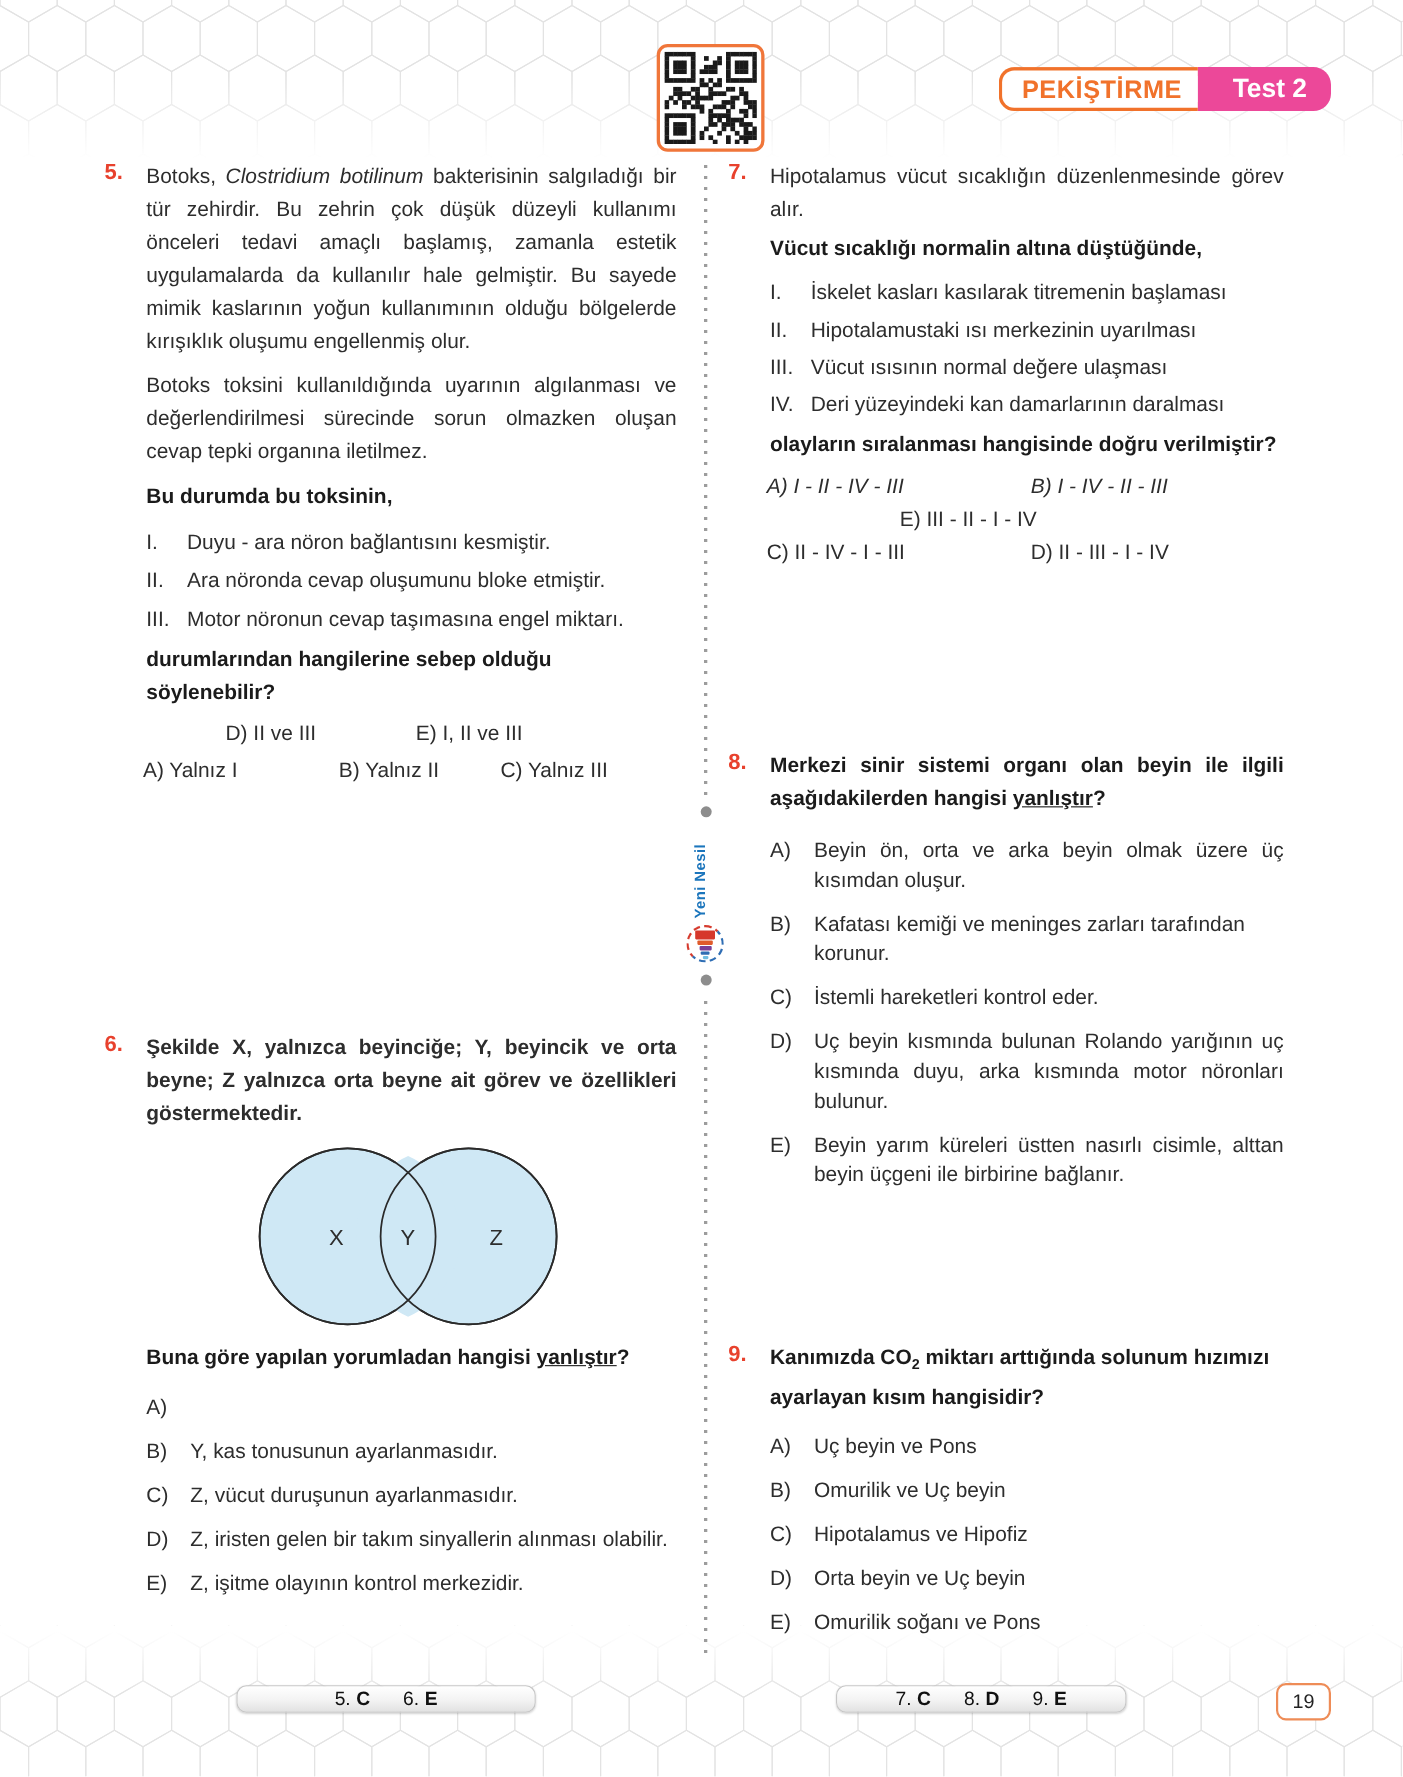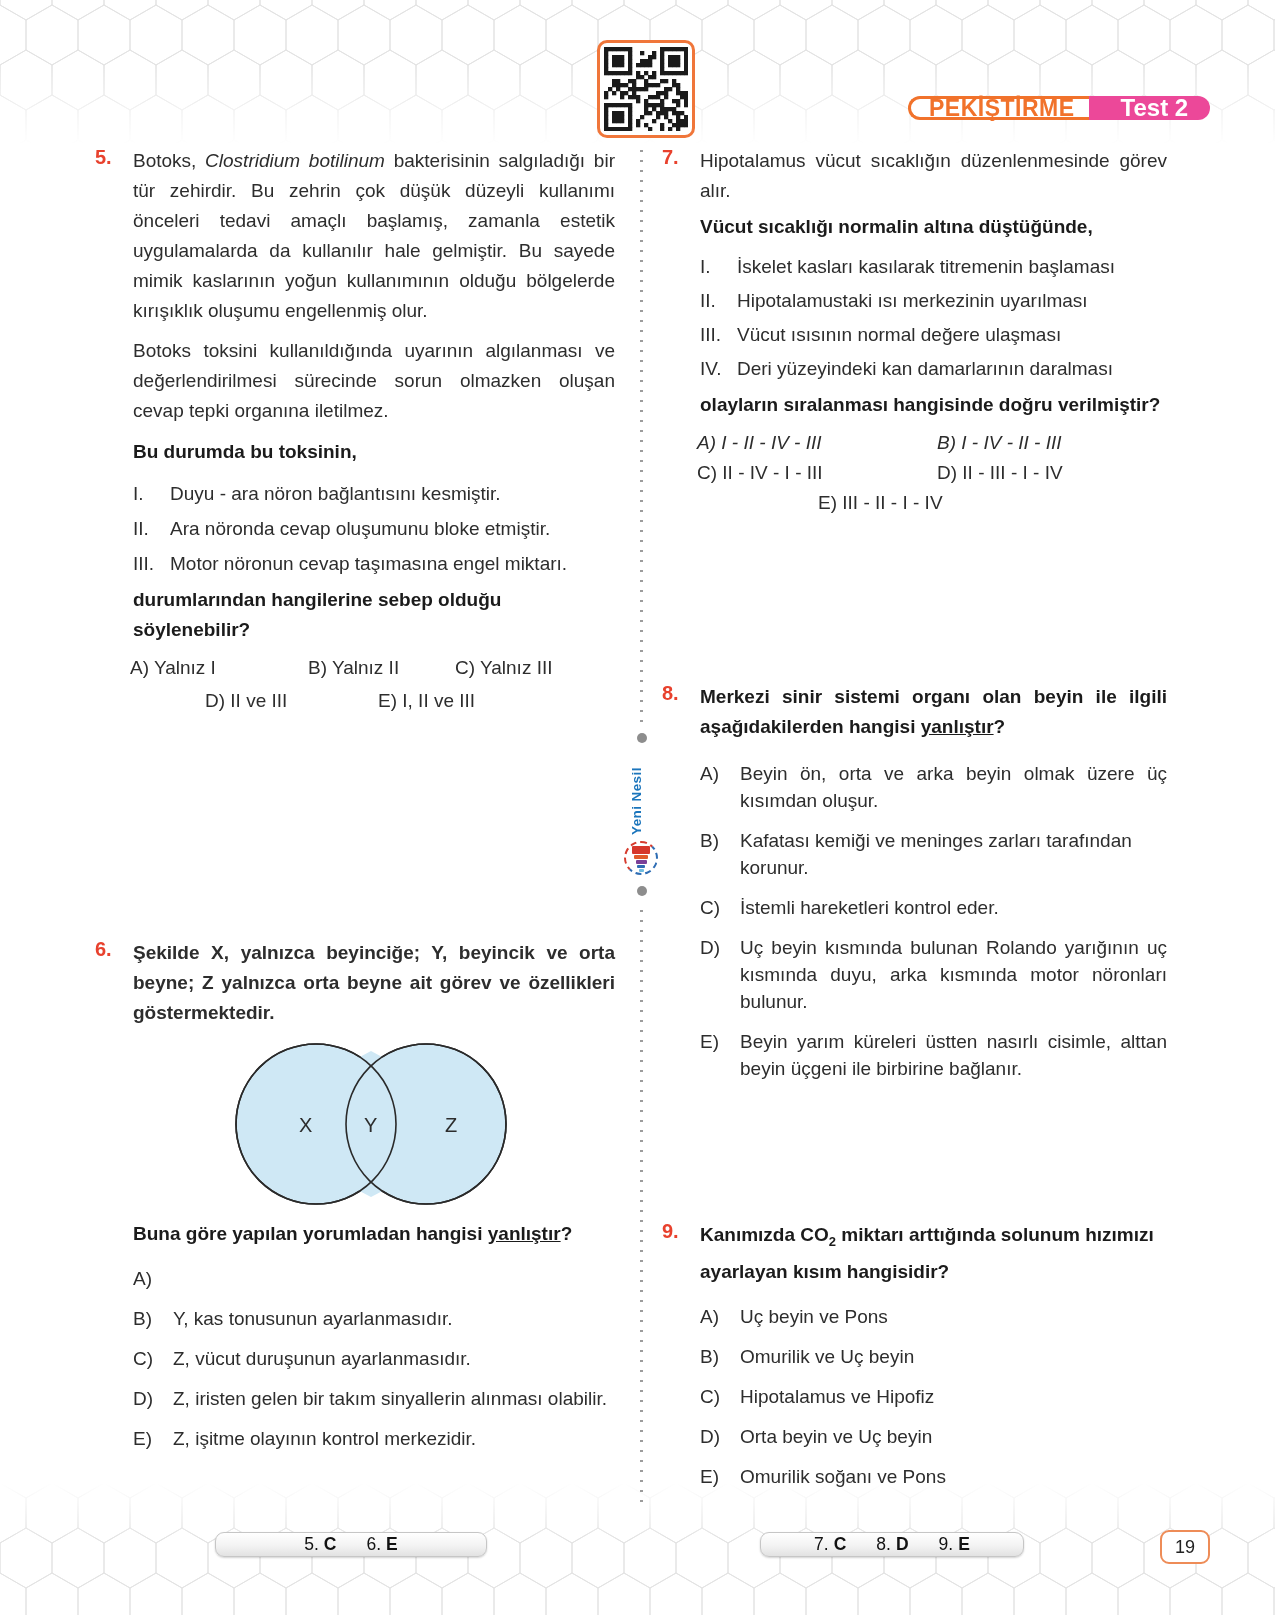"PEKİŞTİRME" .badge { height: 24px -> 40px; margin-top: 35px -> none }
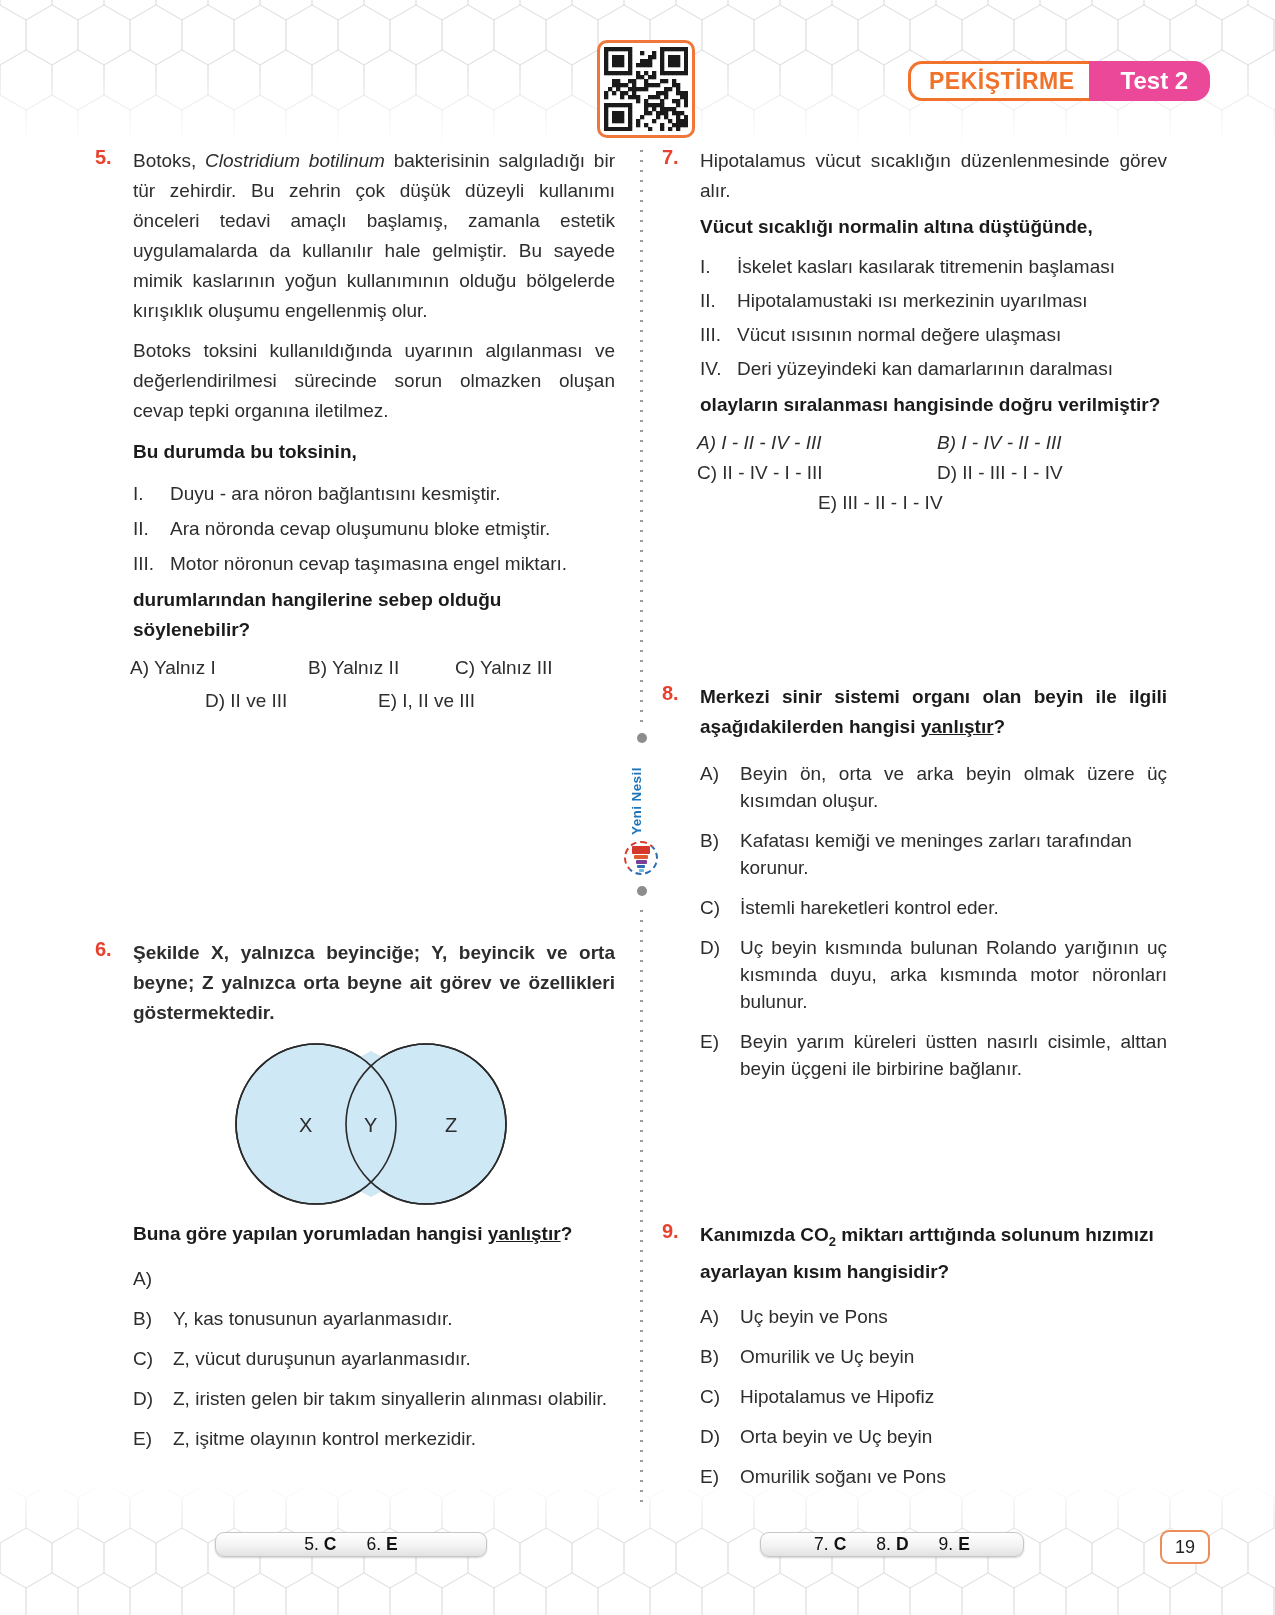"C) II - IV -" div.optrow { order: before "E) III - II -" -> after "E) III - II -" }
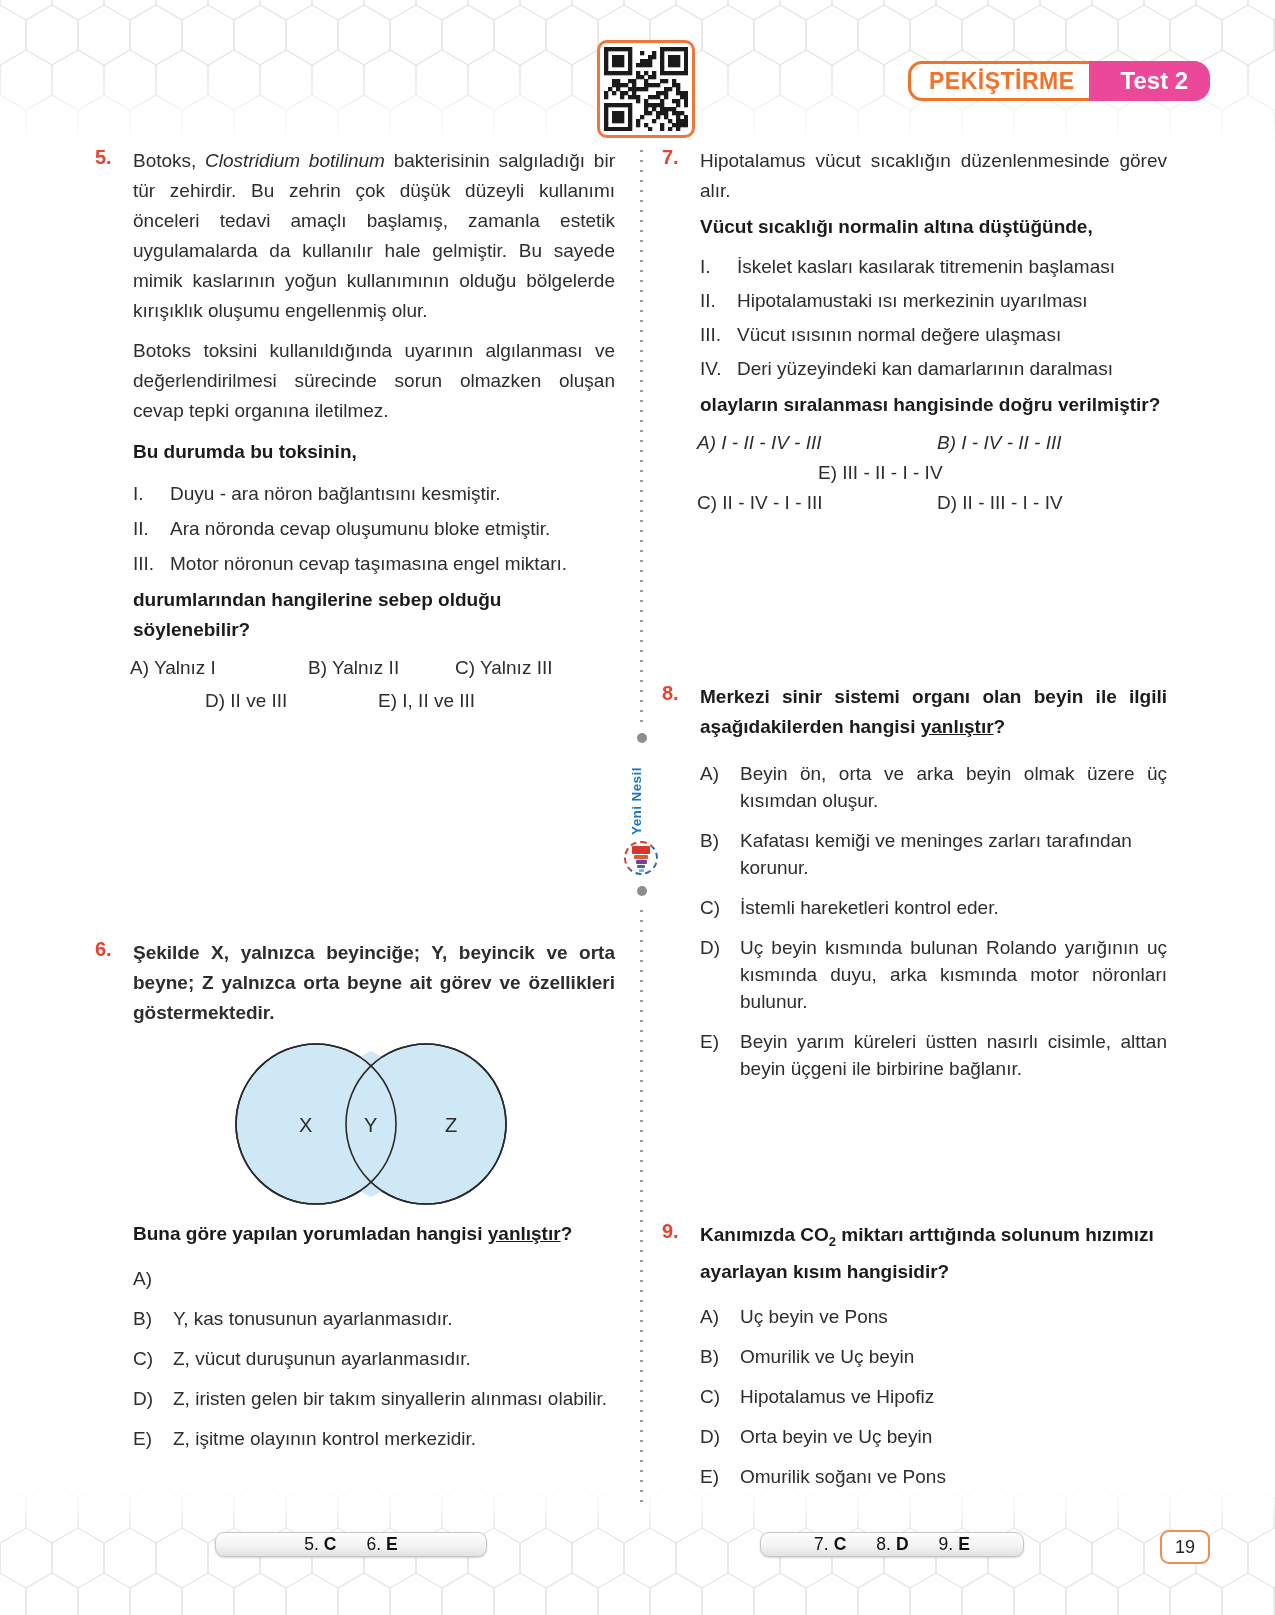"A) Yalnız I" div.optrow { order: before "D) II ve III" -> after "D) II ve III" }
